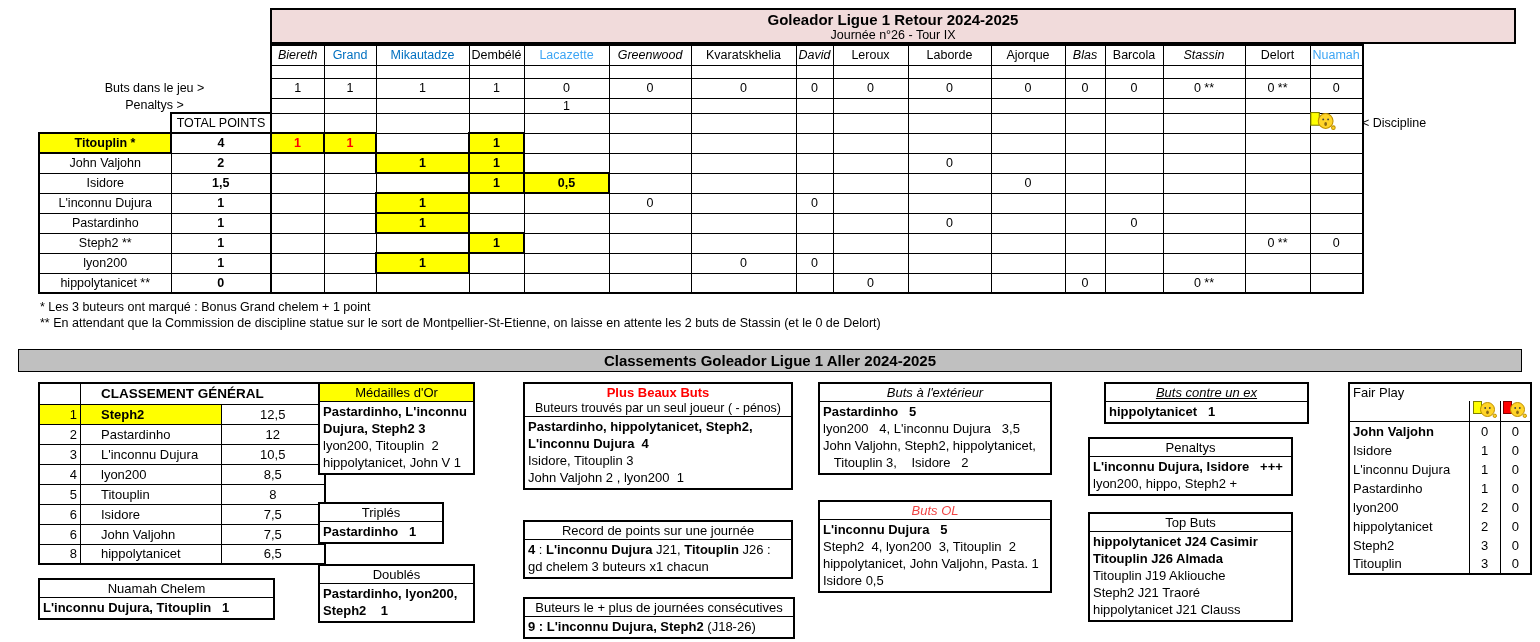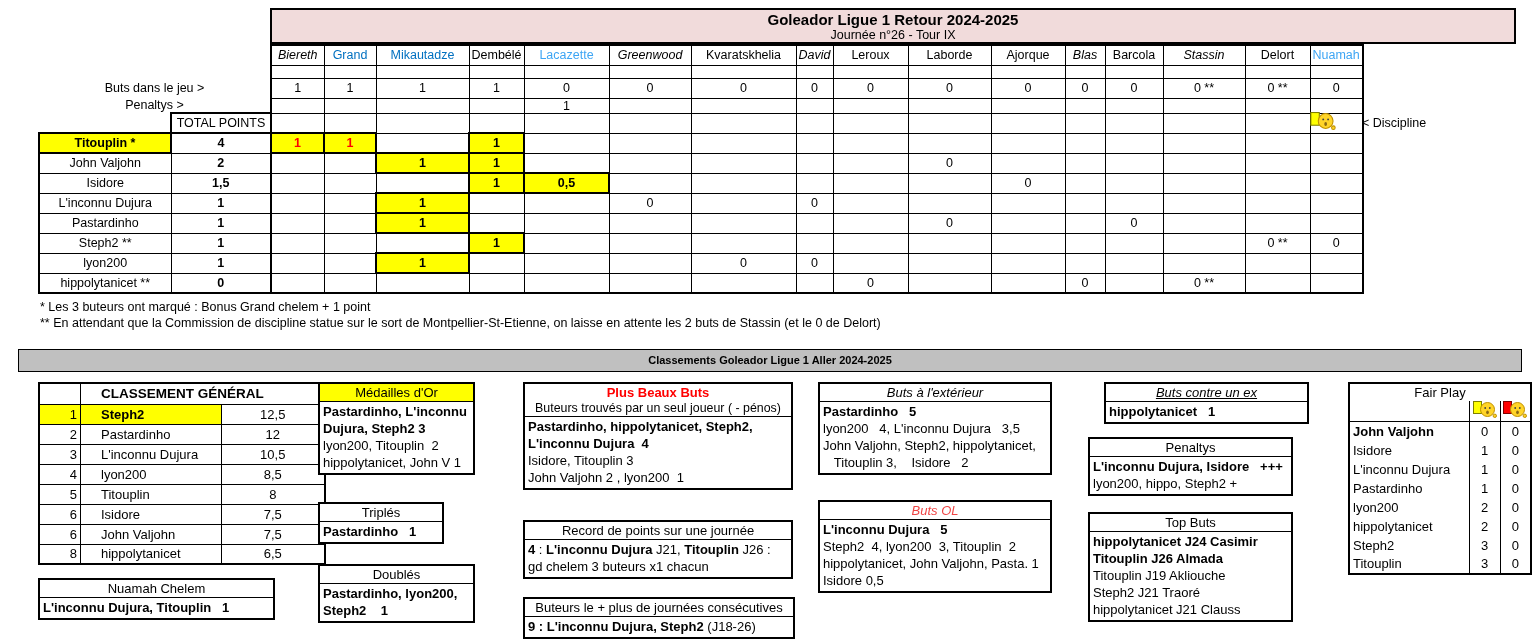"Classements Goleador Ligue 1 Aller" .section-bar { font-size: 11px -> 15px }
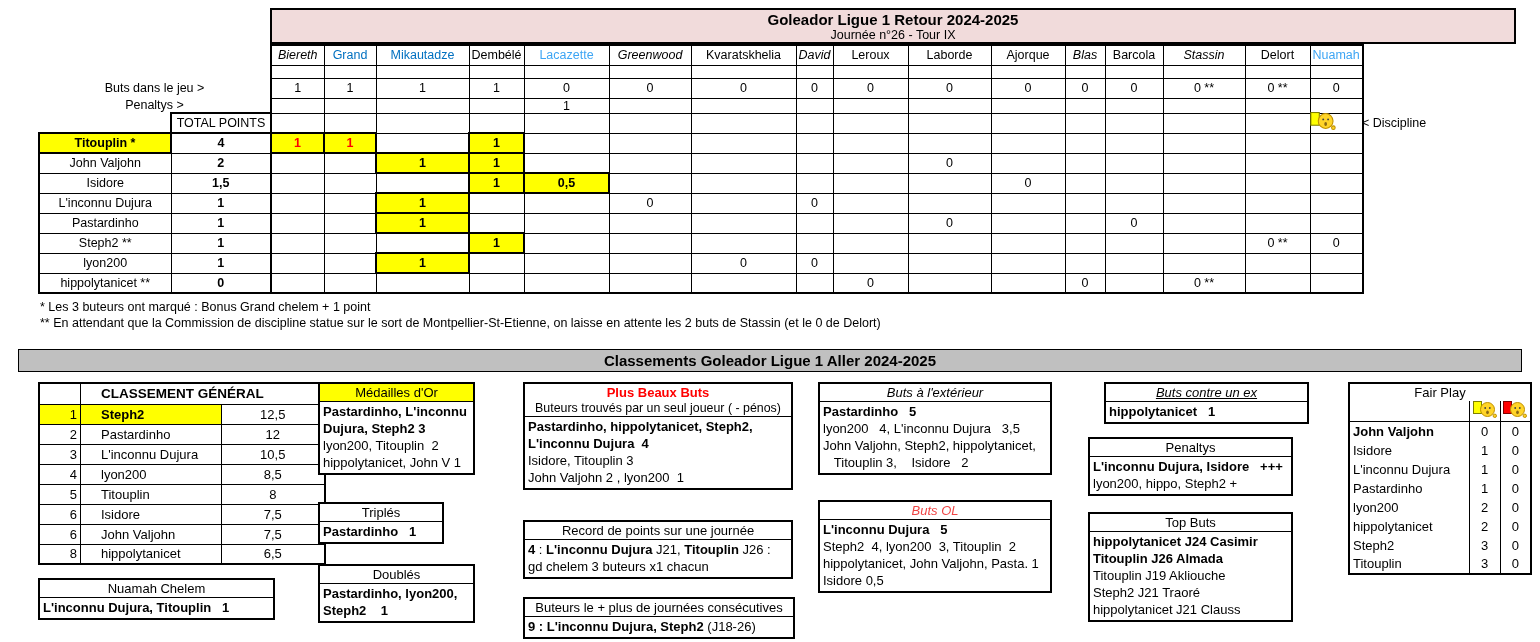"Fair Play" #fairplay td.fp-title { text-align: center -> left }
